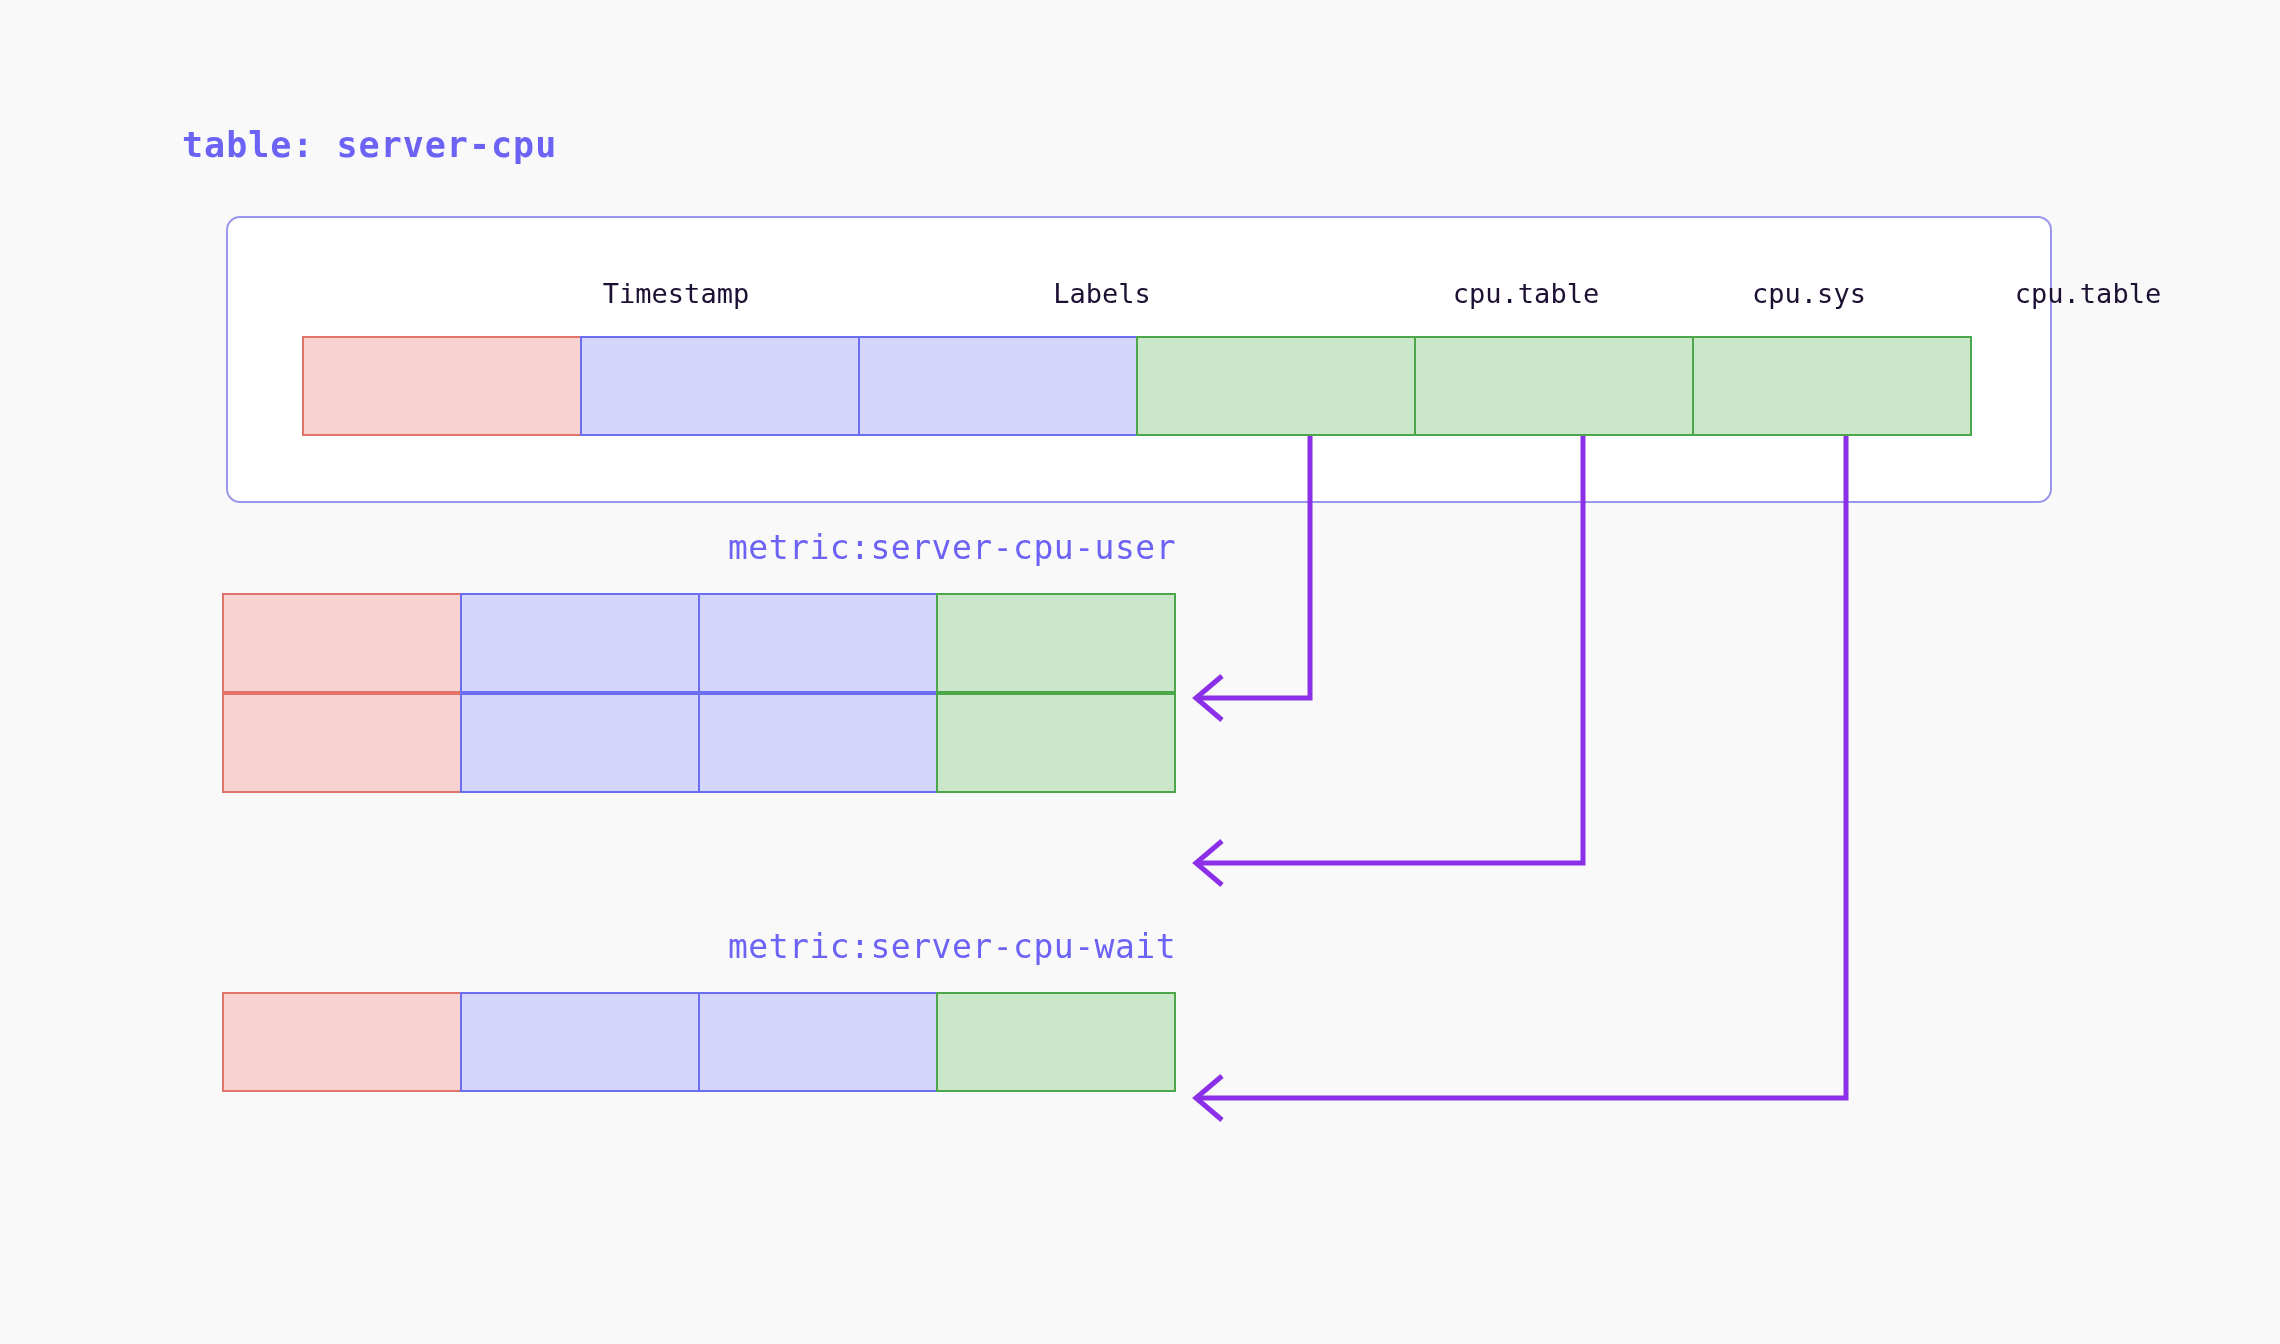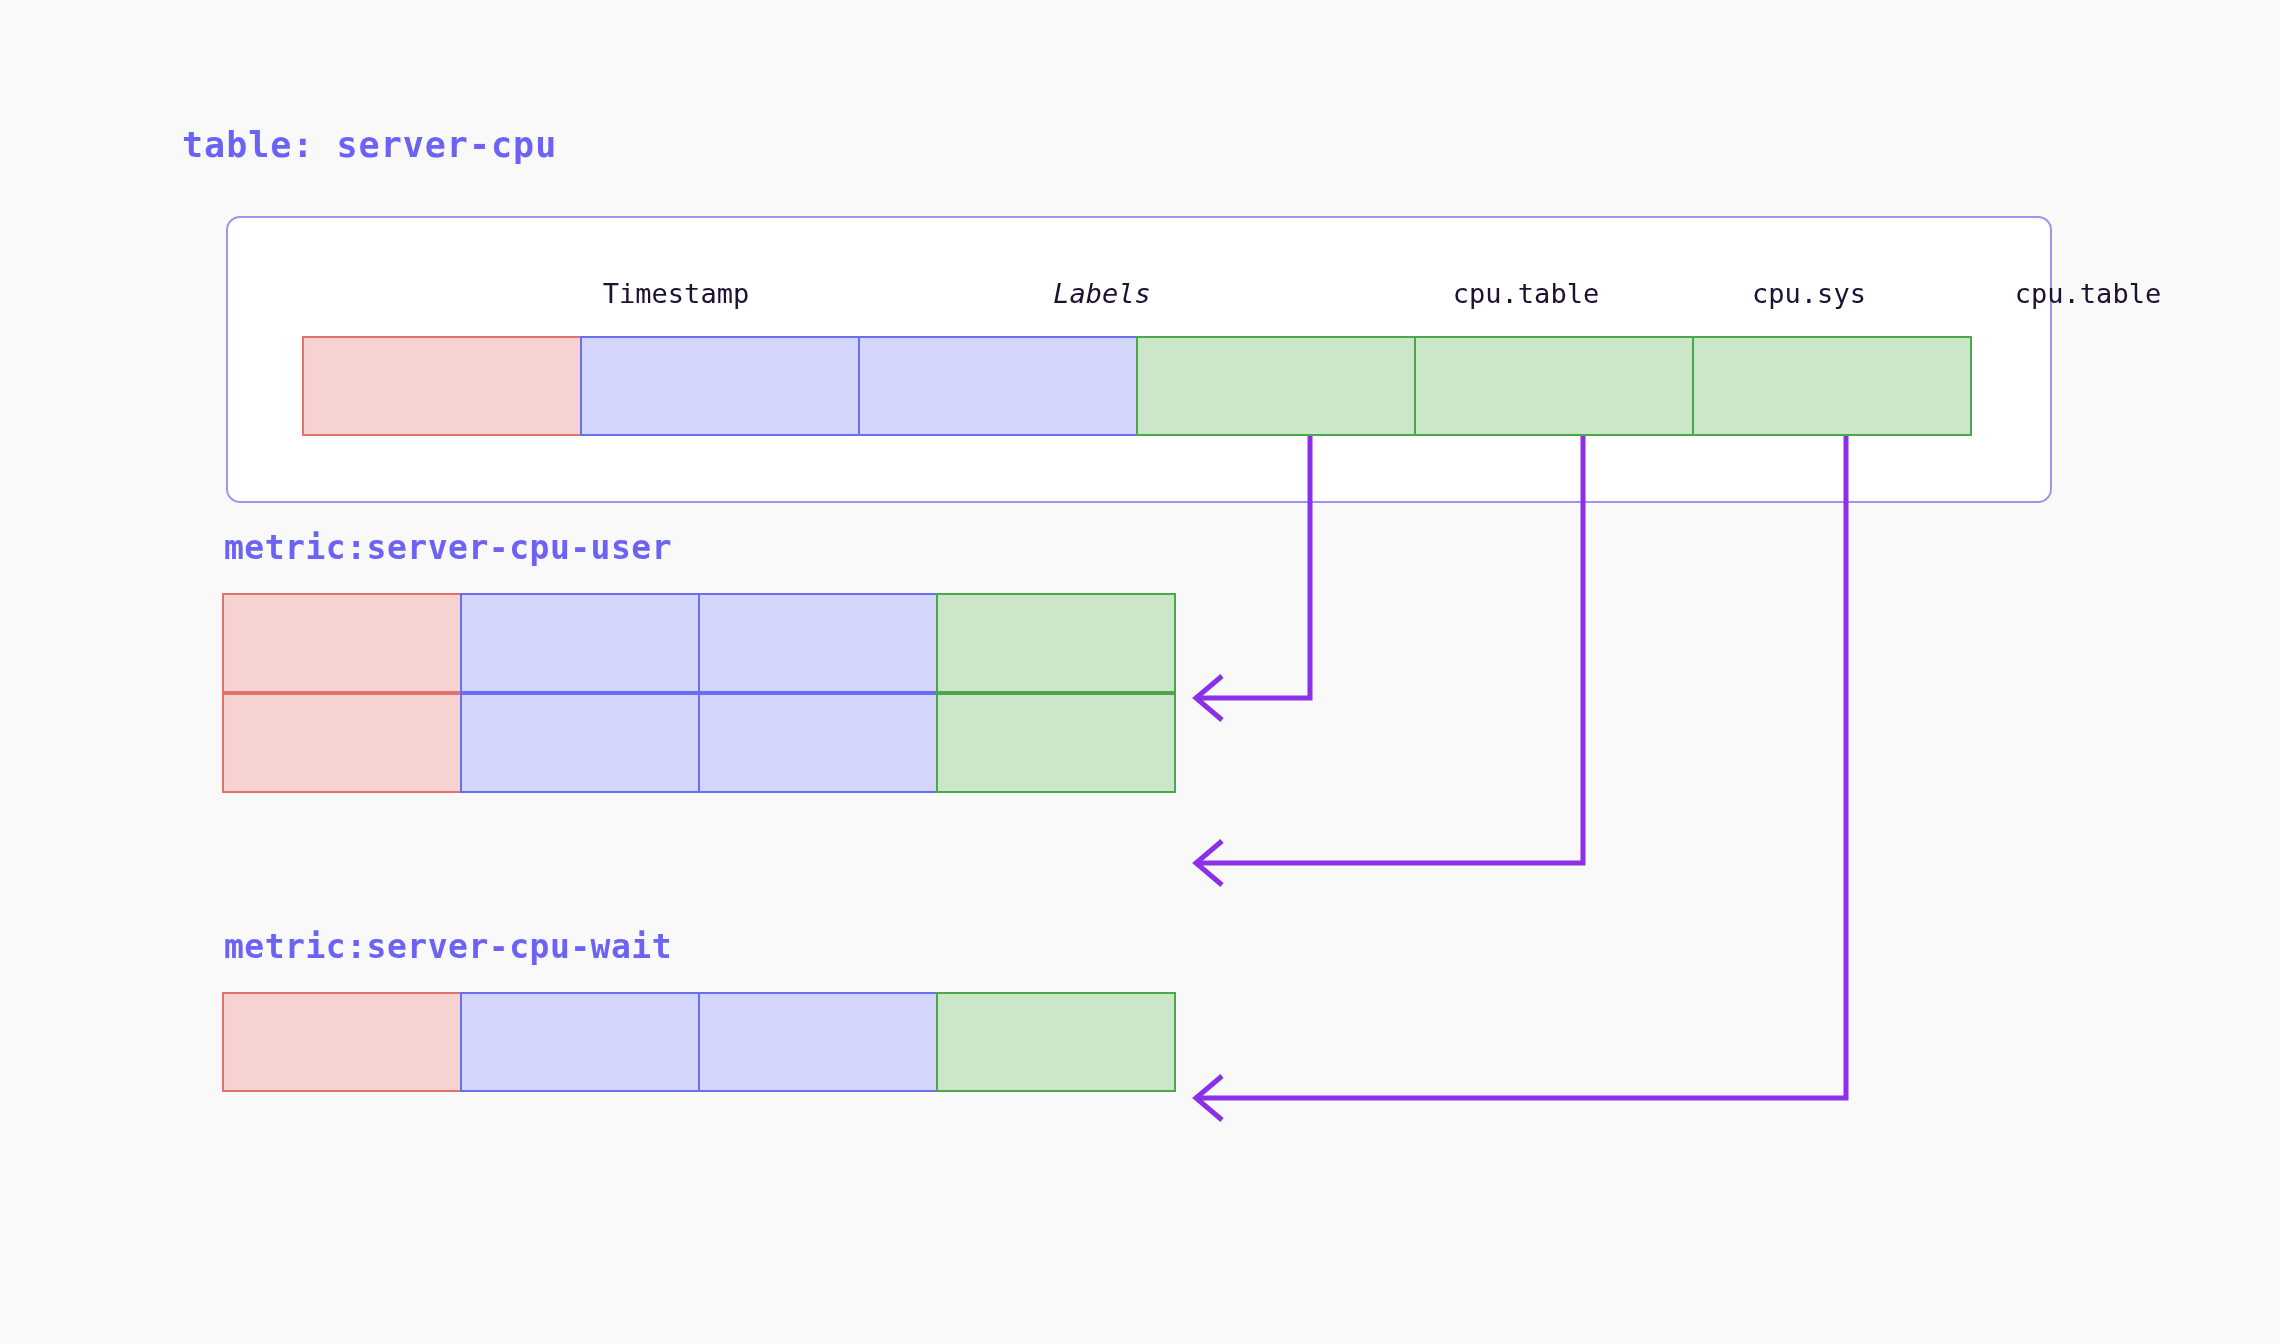"Labels" div.col-header { font-style: italic -> none }
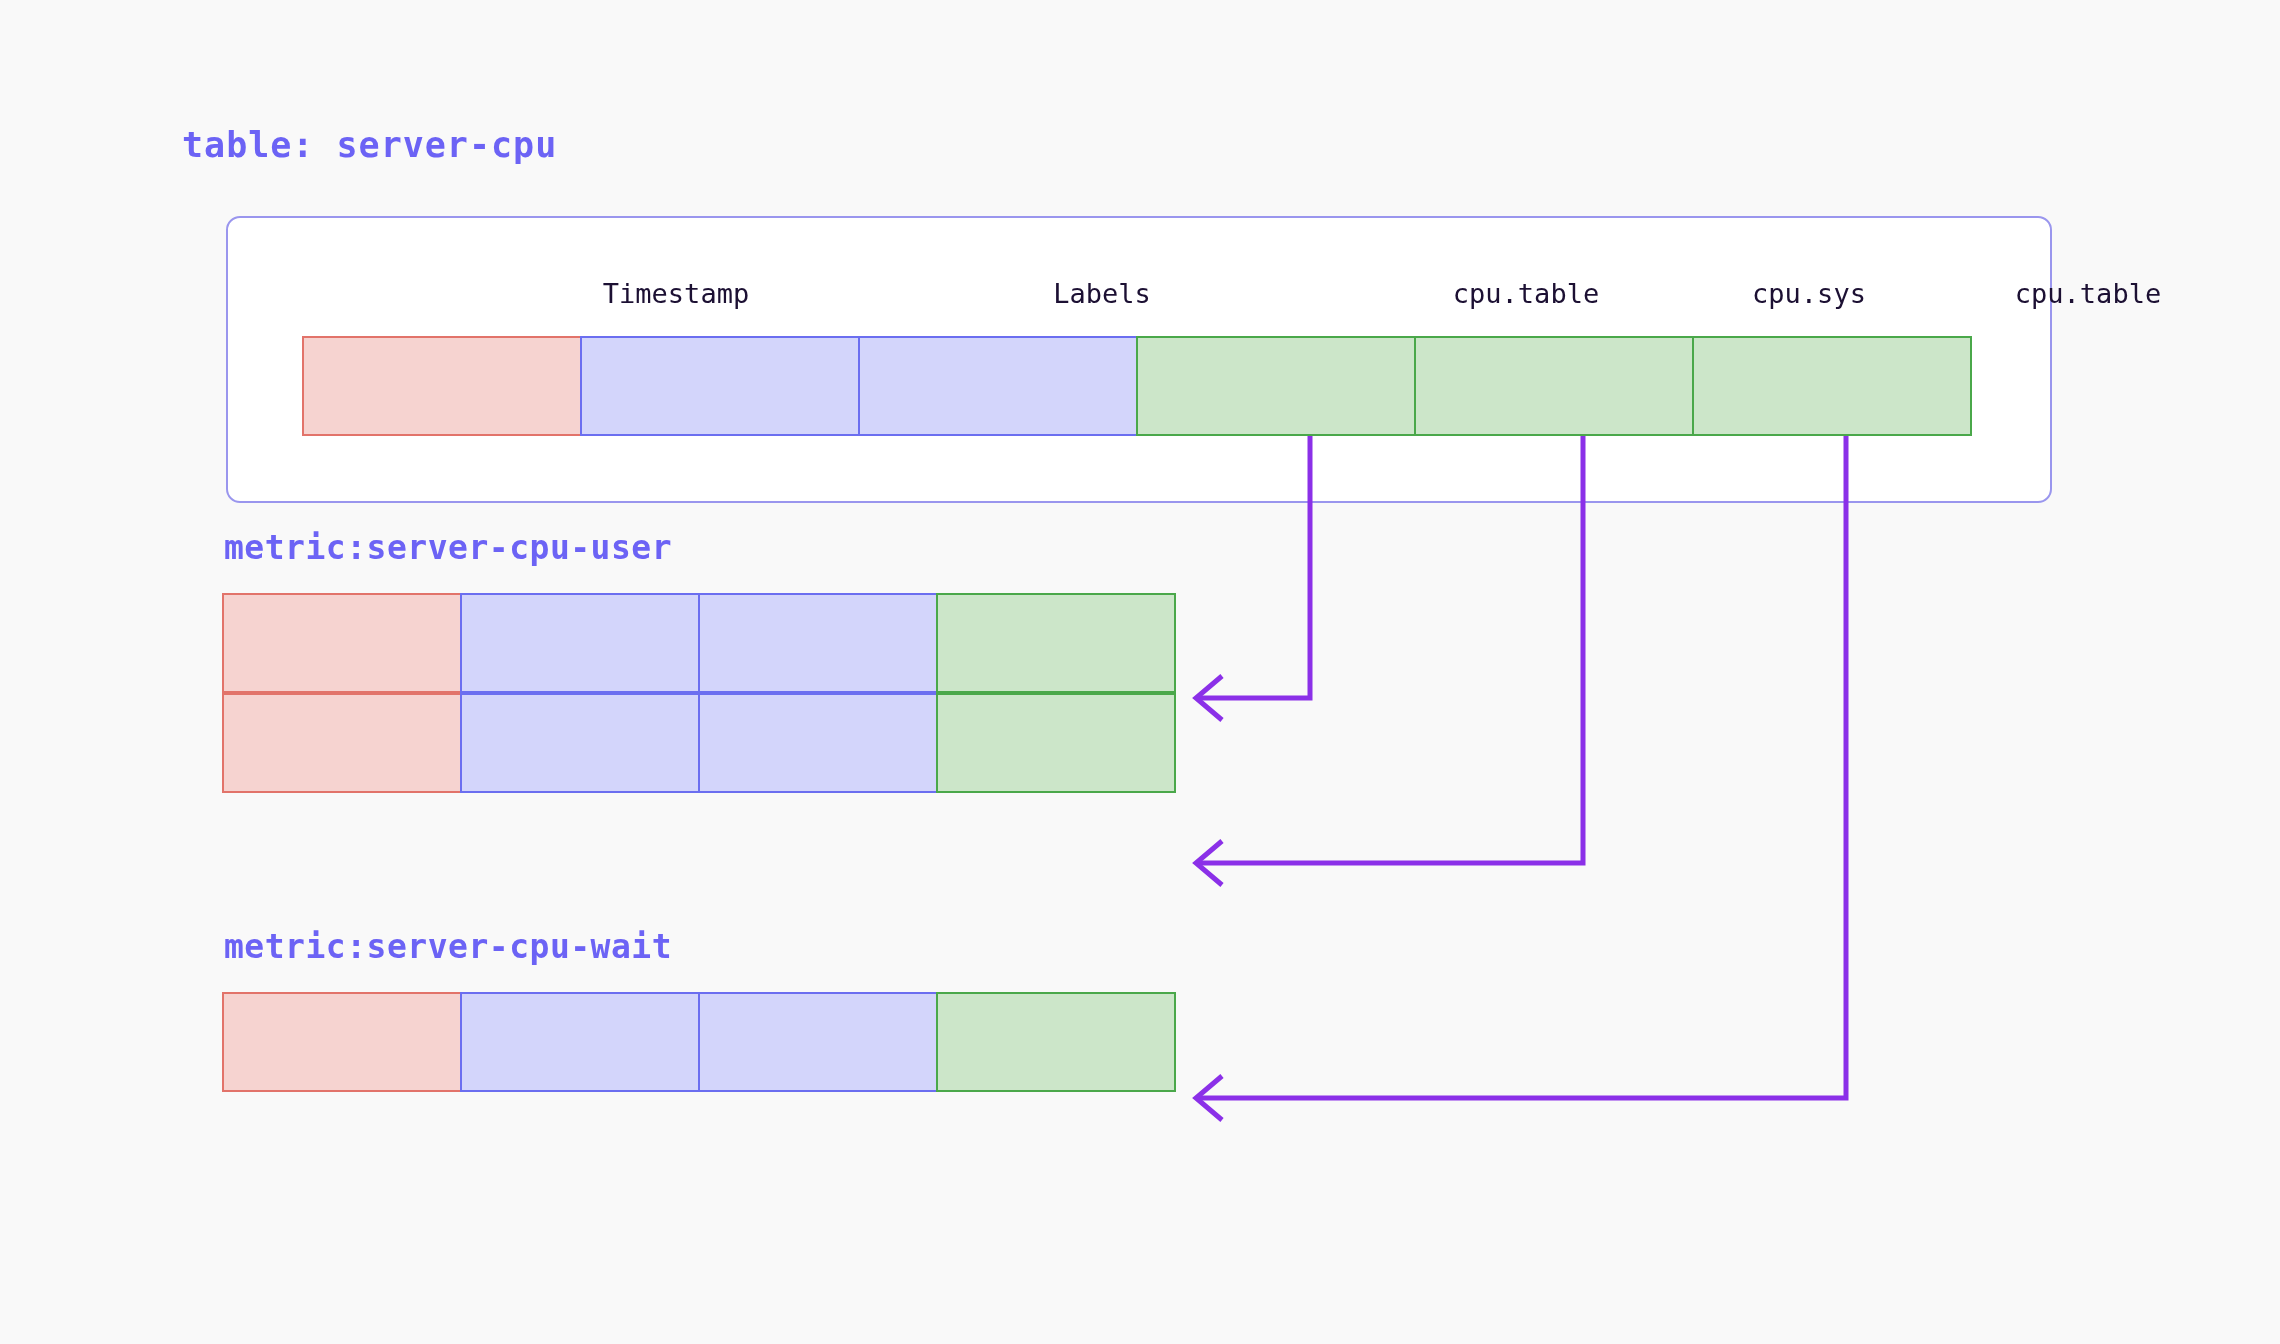"metric:server-cpu-user" .metric-title { font-weight: bold -> normal; text-align: none -> right }
